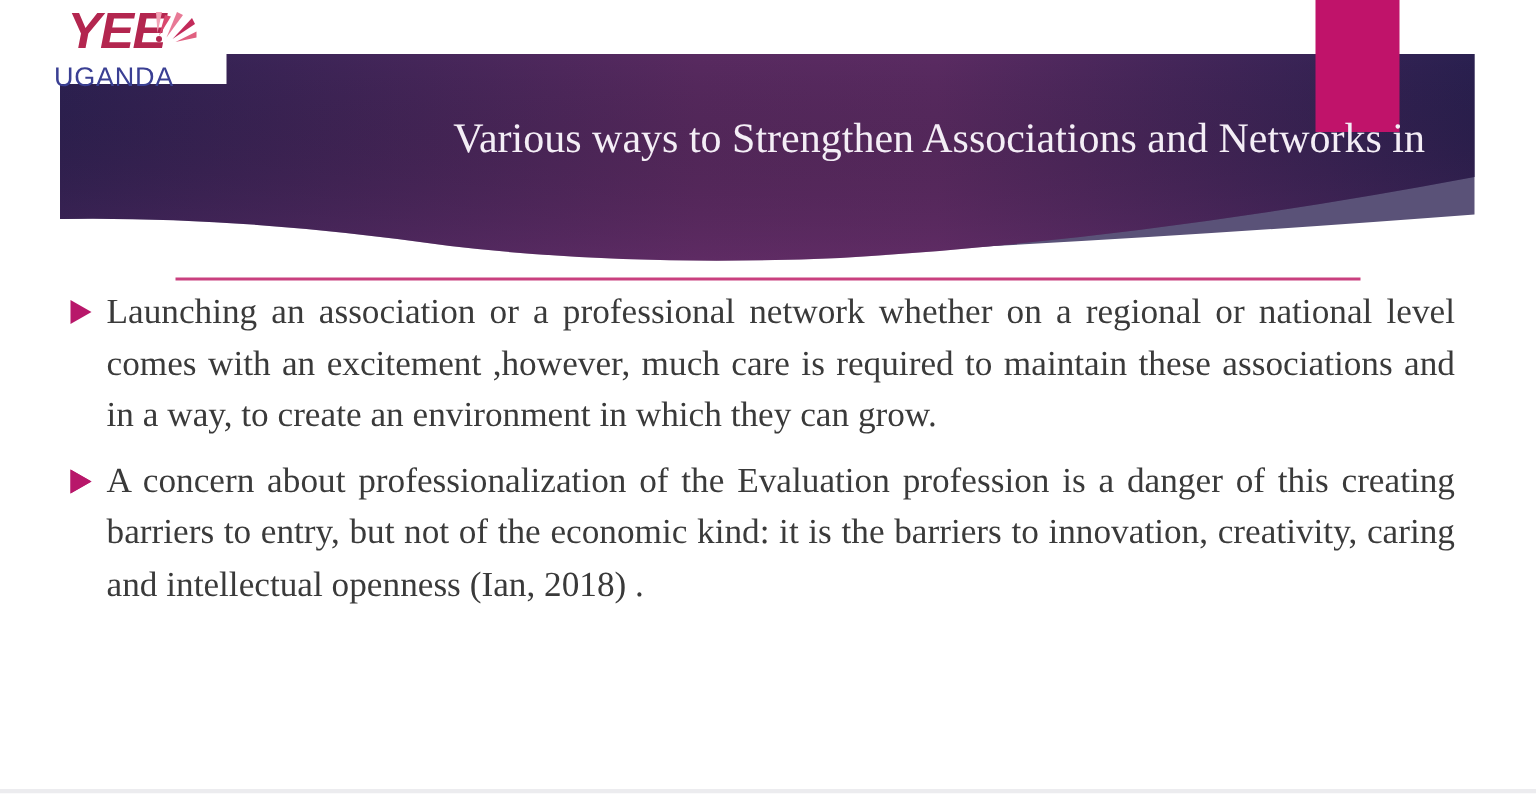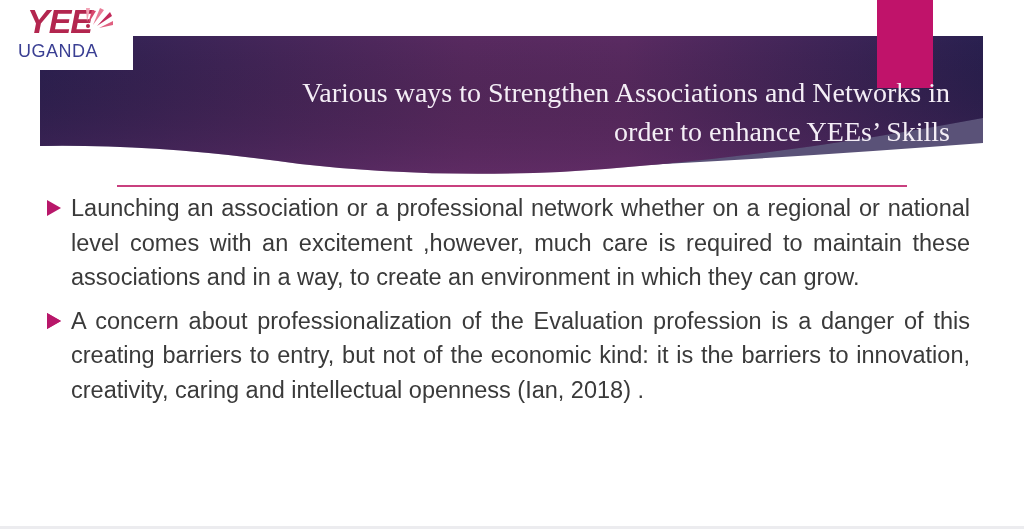"YEE" .logo { height: 70px -> 56px; left: 0 -> 18px }
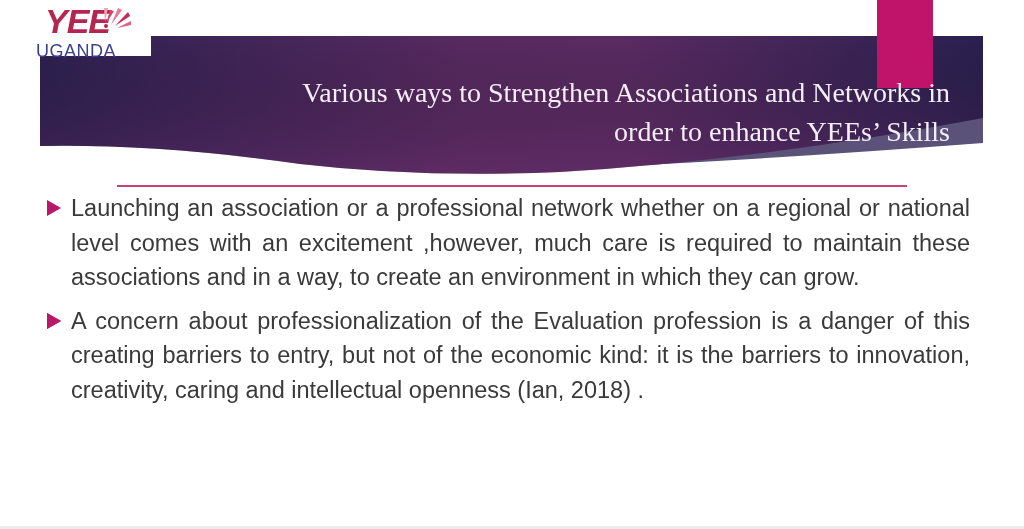"order to enhance YEEs’ Skills" div { html: <div>order to enhance YEEs’ Skills</div> -> none }
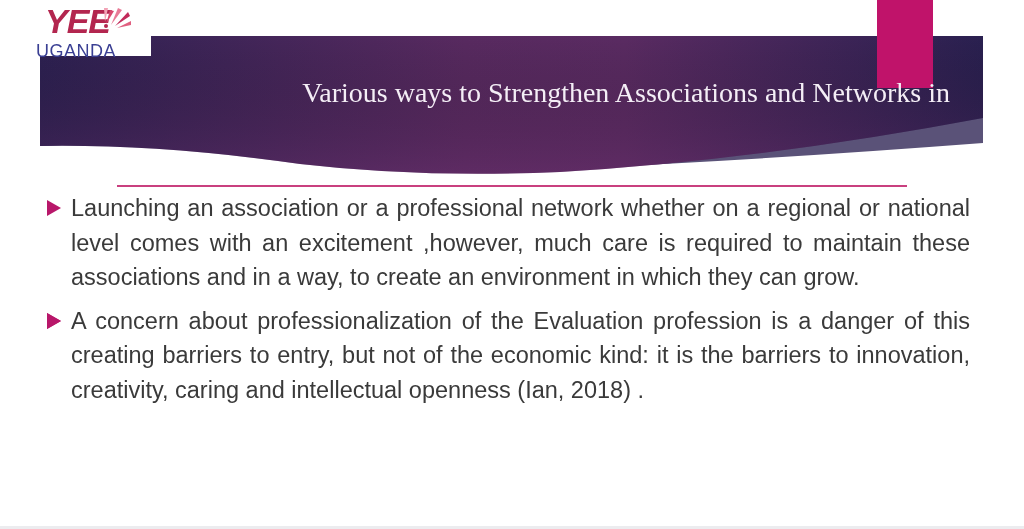"Launching an association or a" .bullets { font-family: Liberation Sans, sans-serif -> Liberation Serif, serif }
